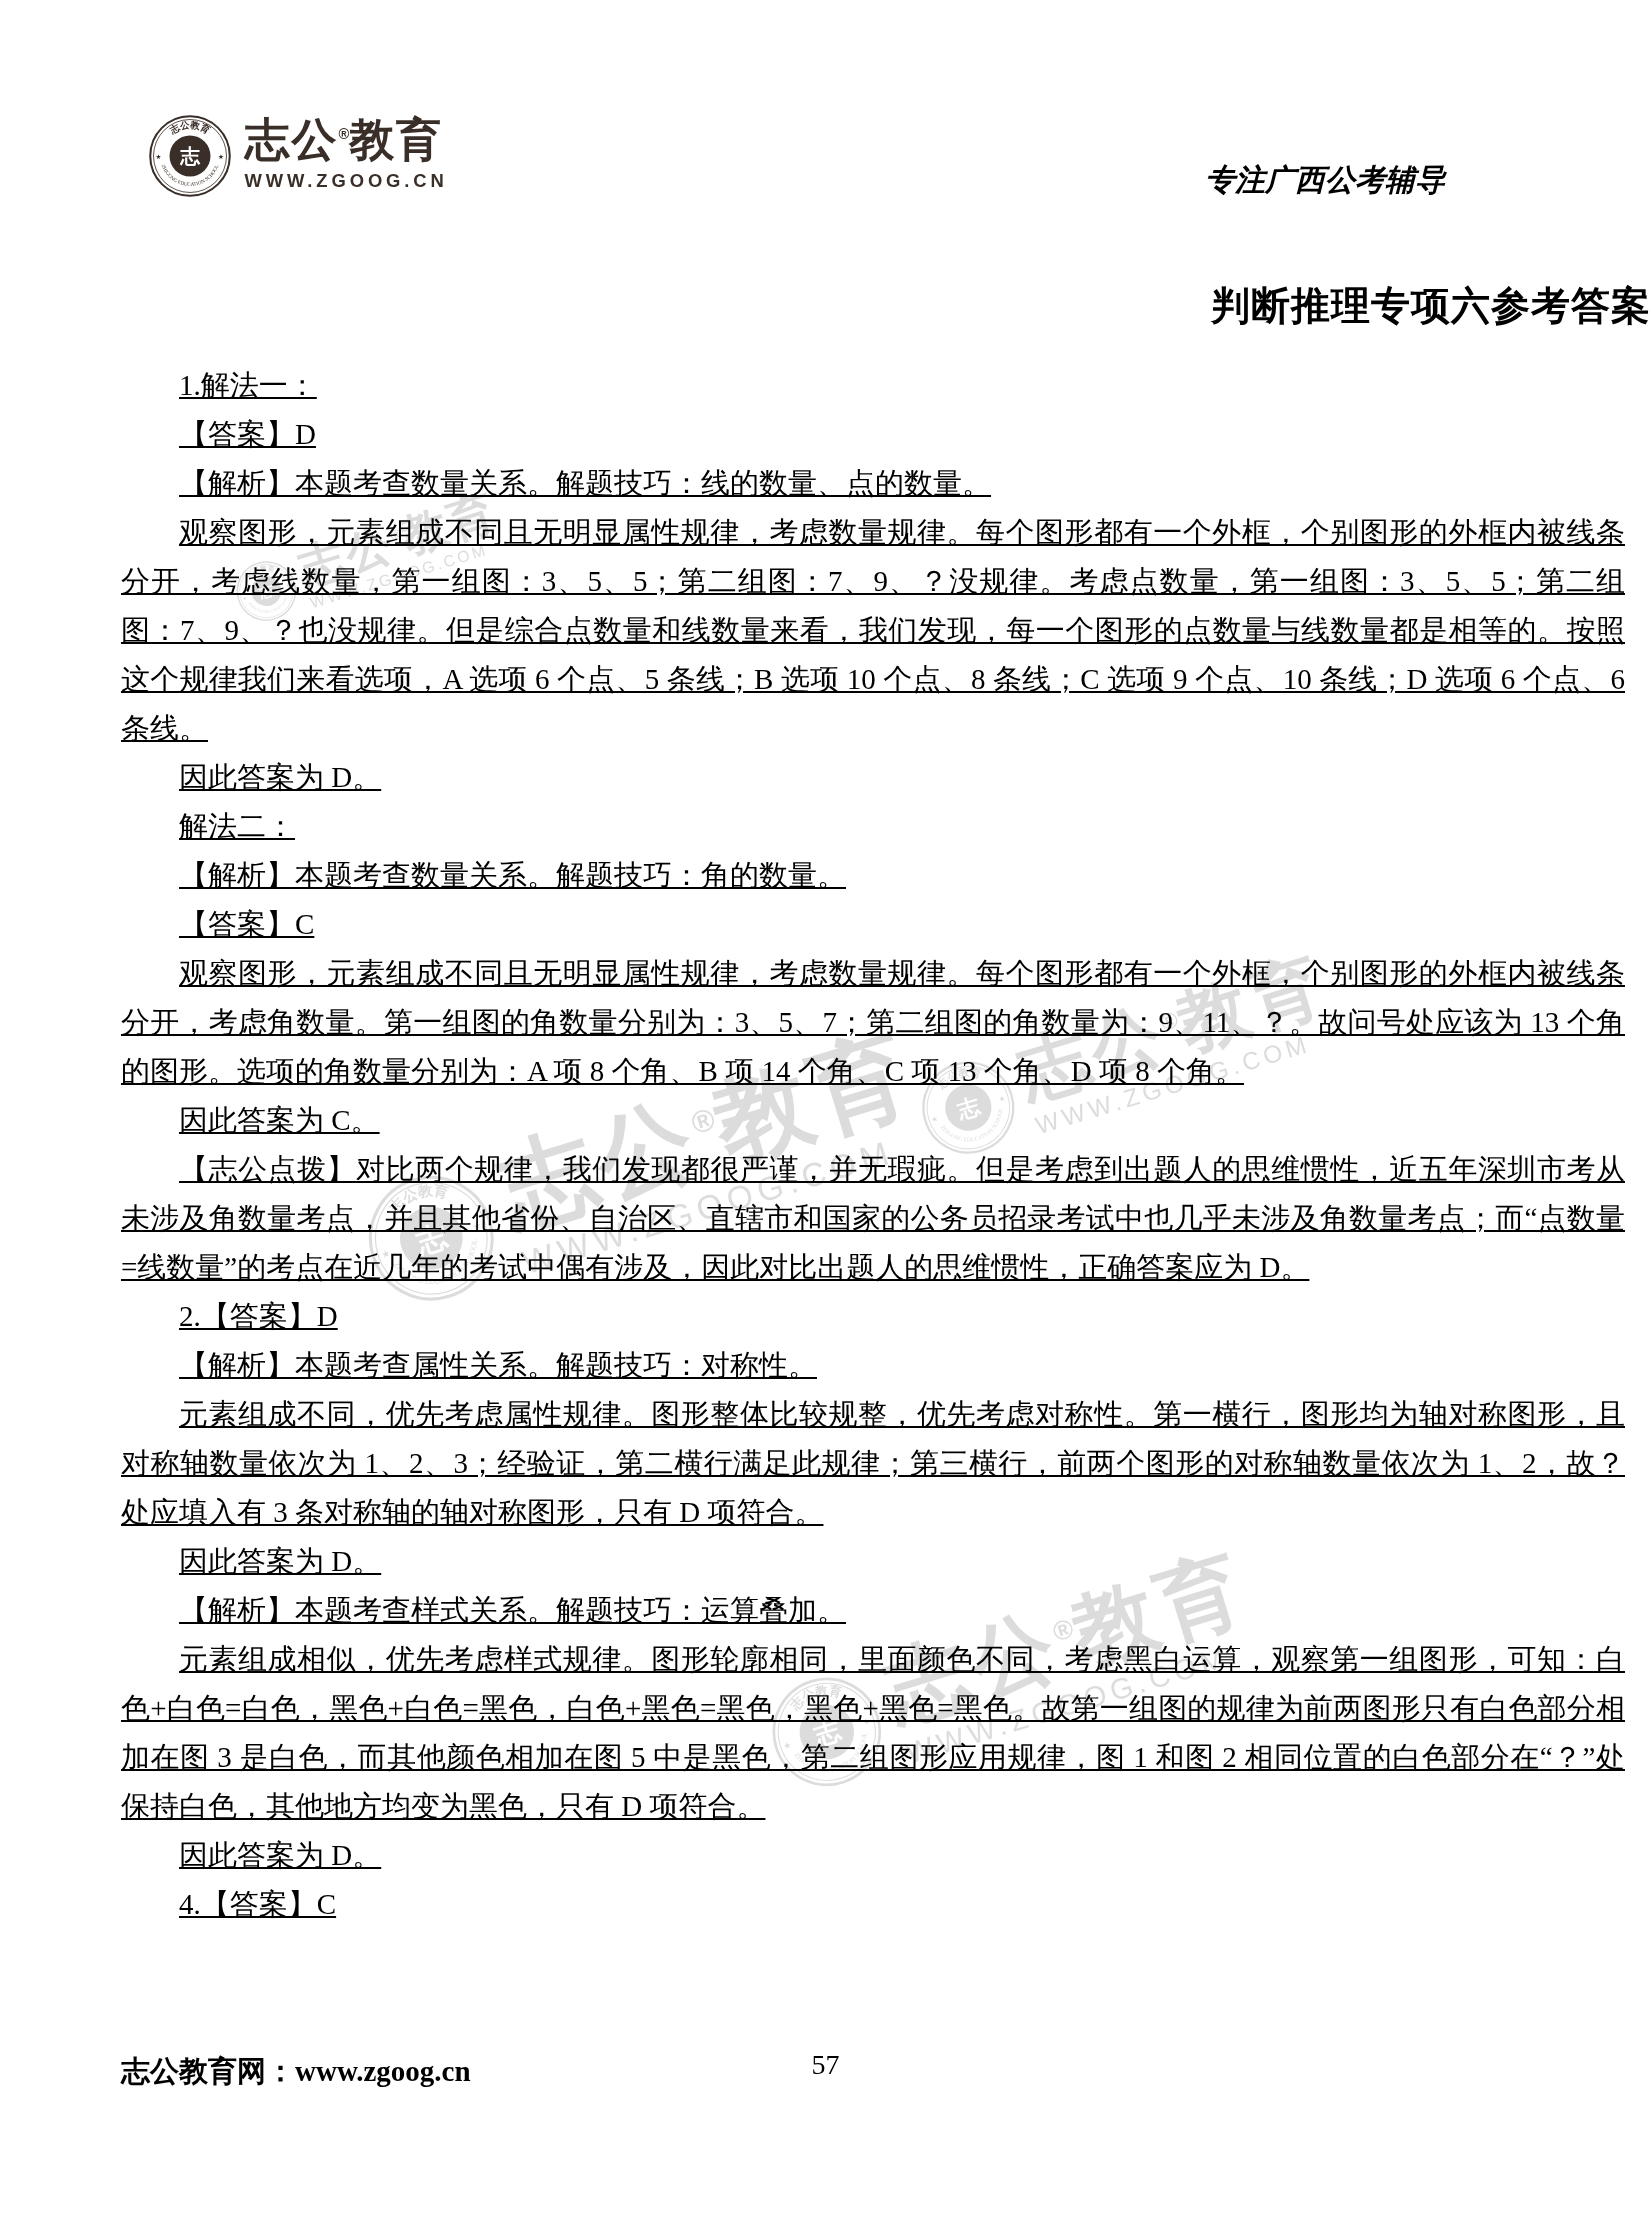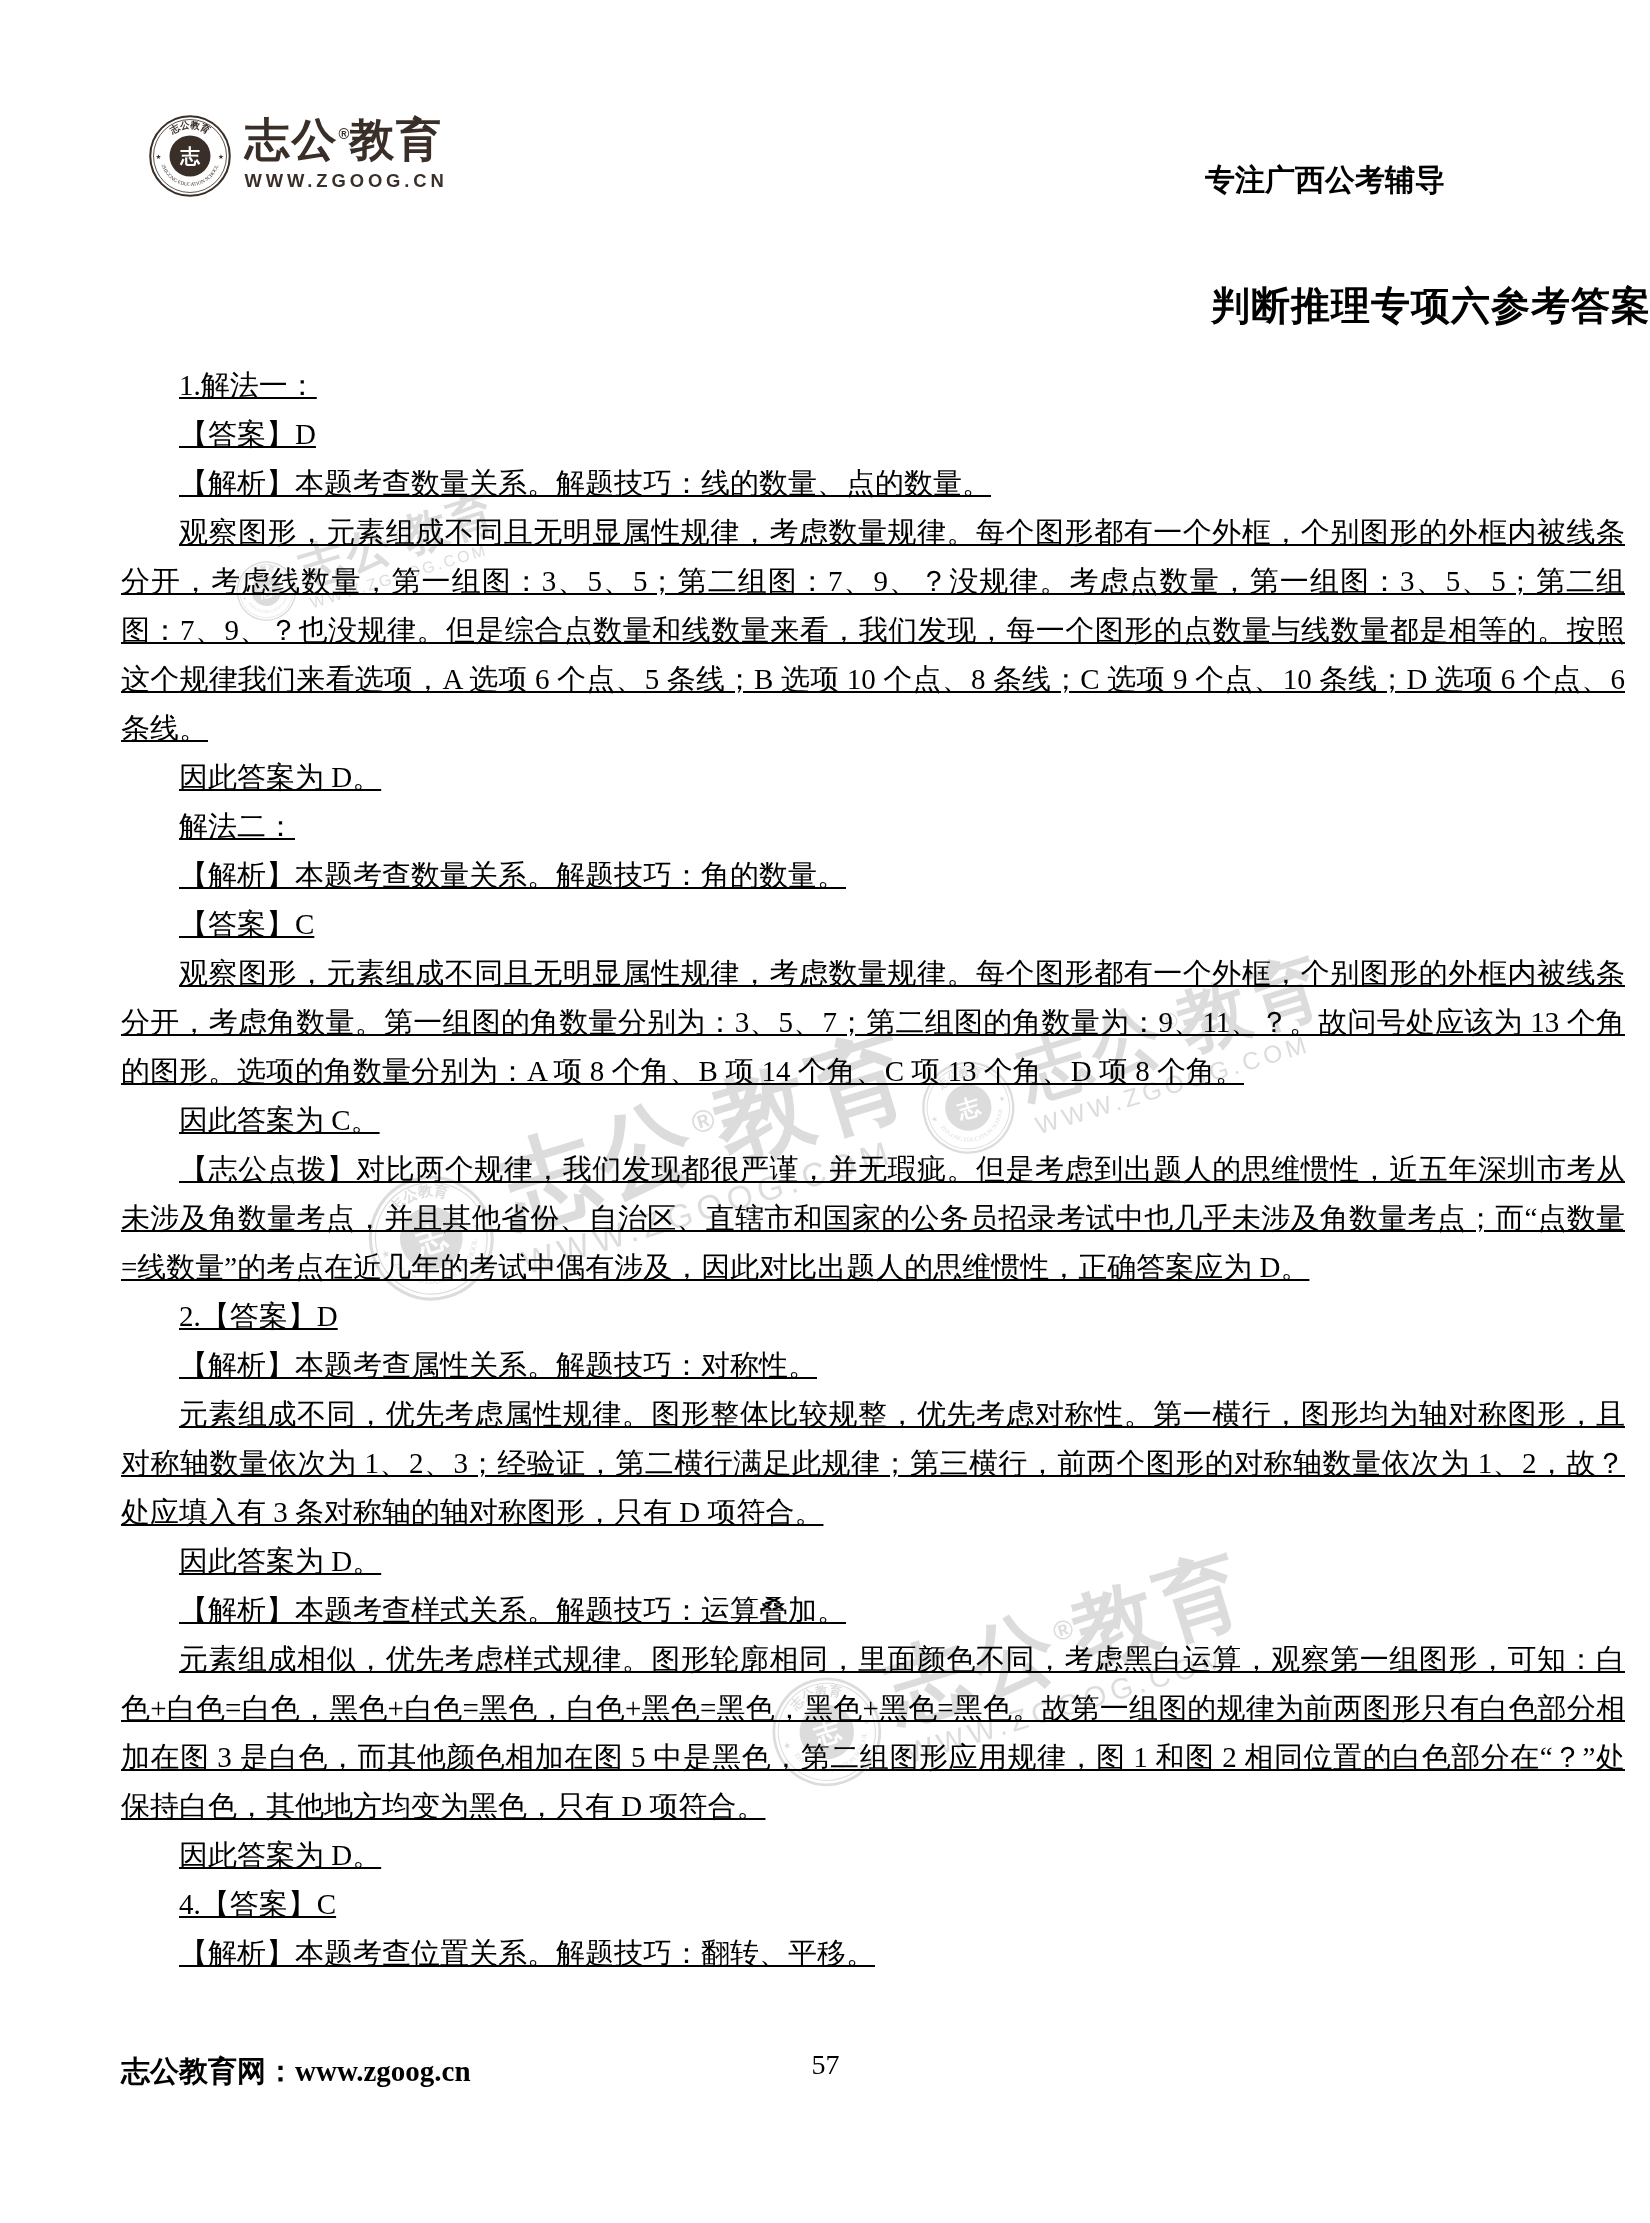"专注广西公考辅导" .slogan { font-style: none -> italic }
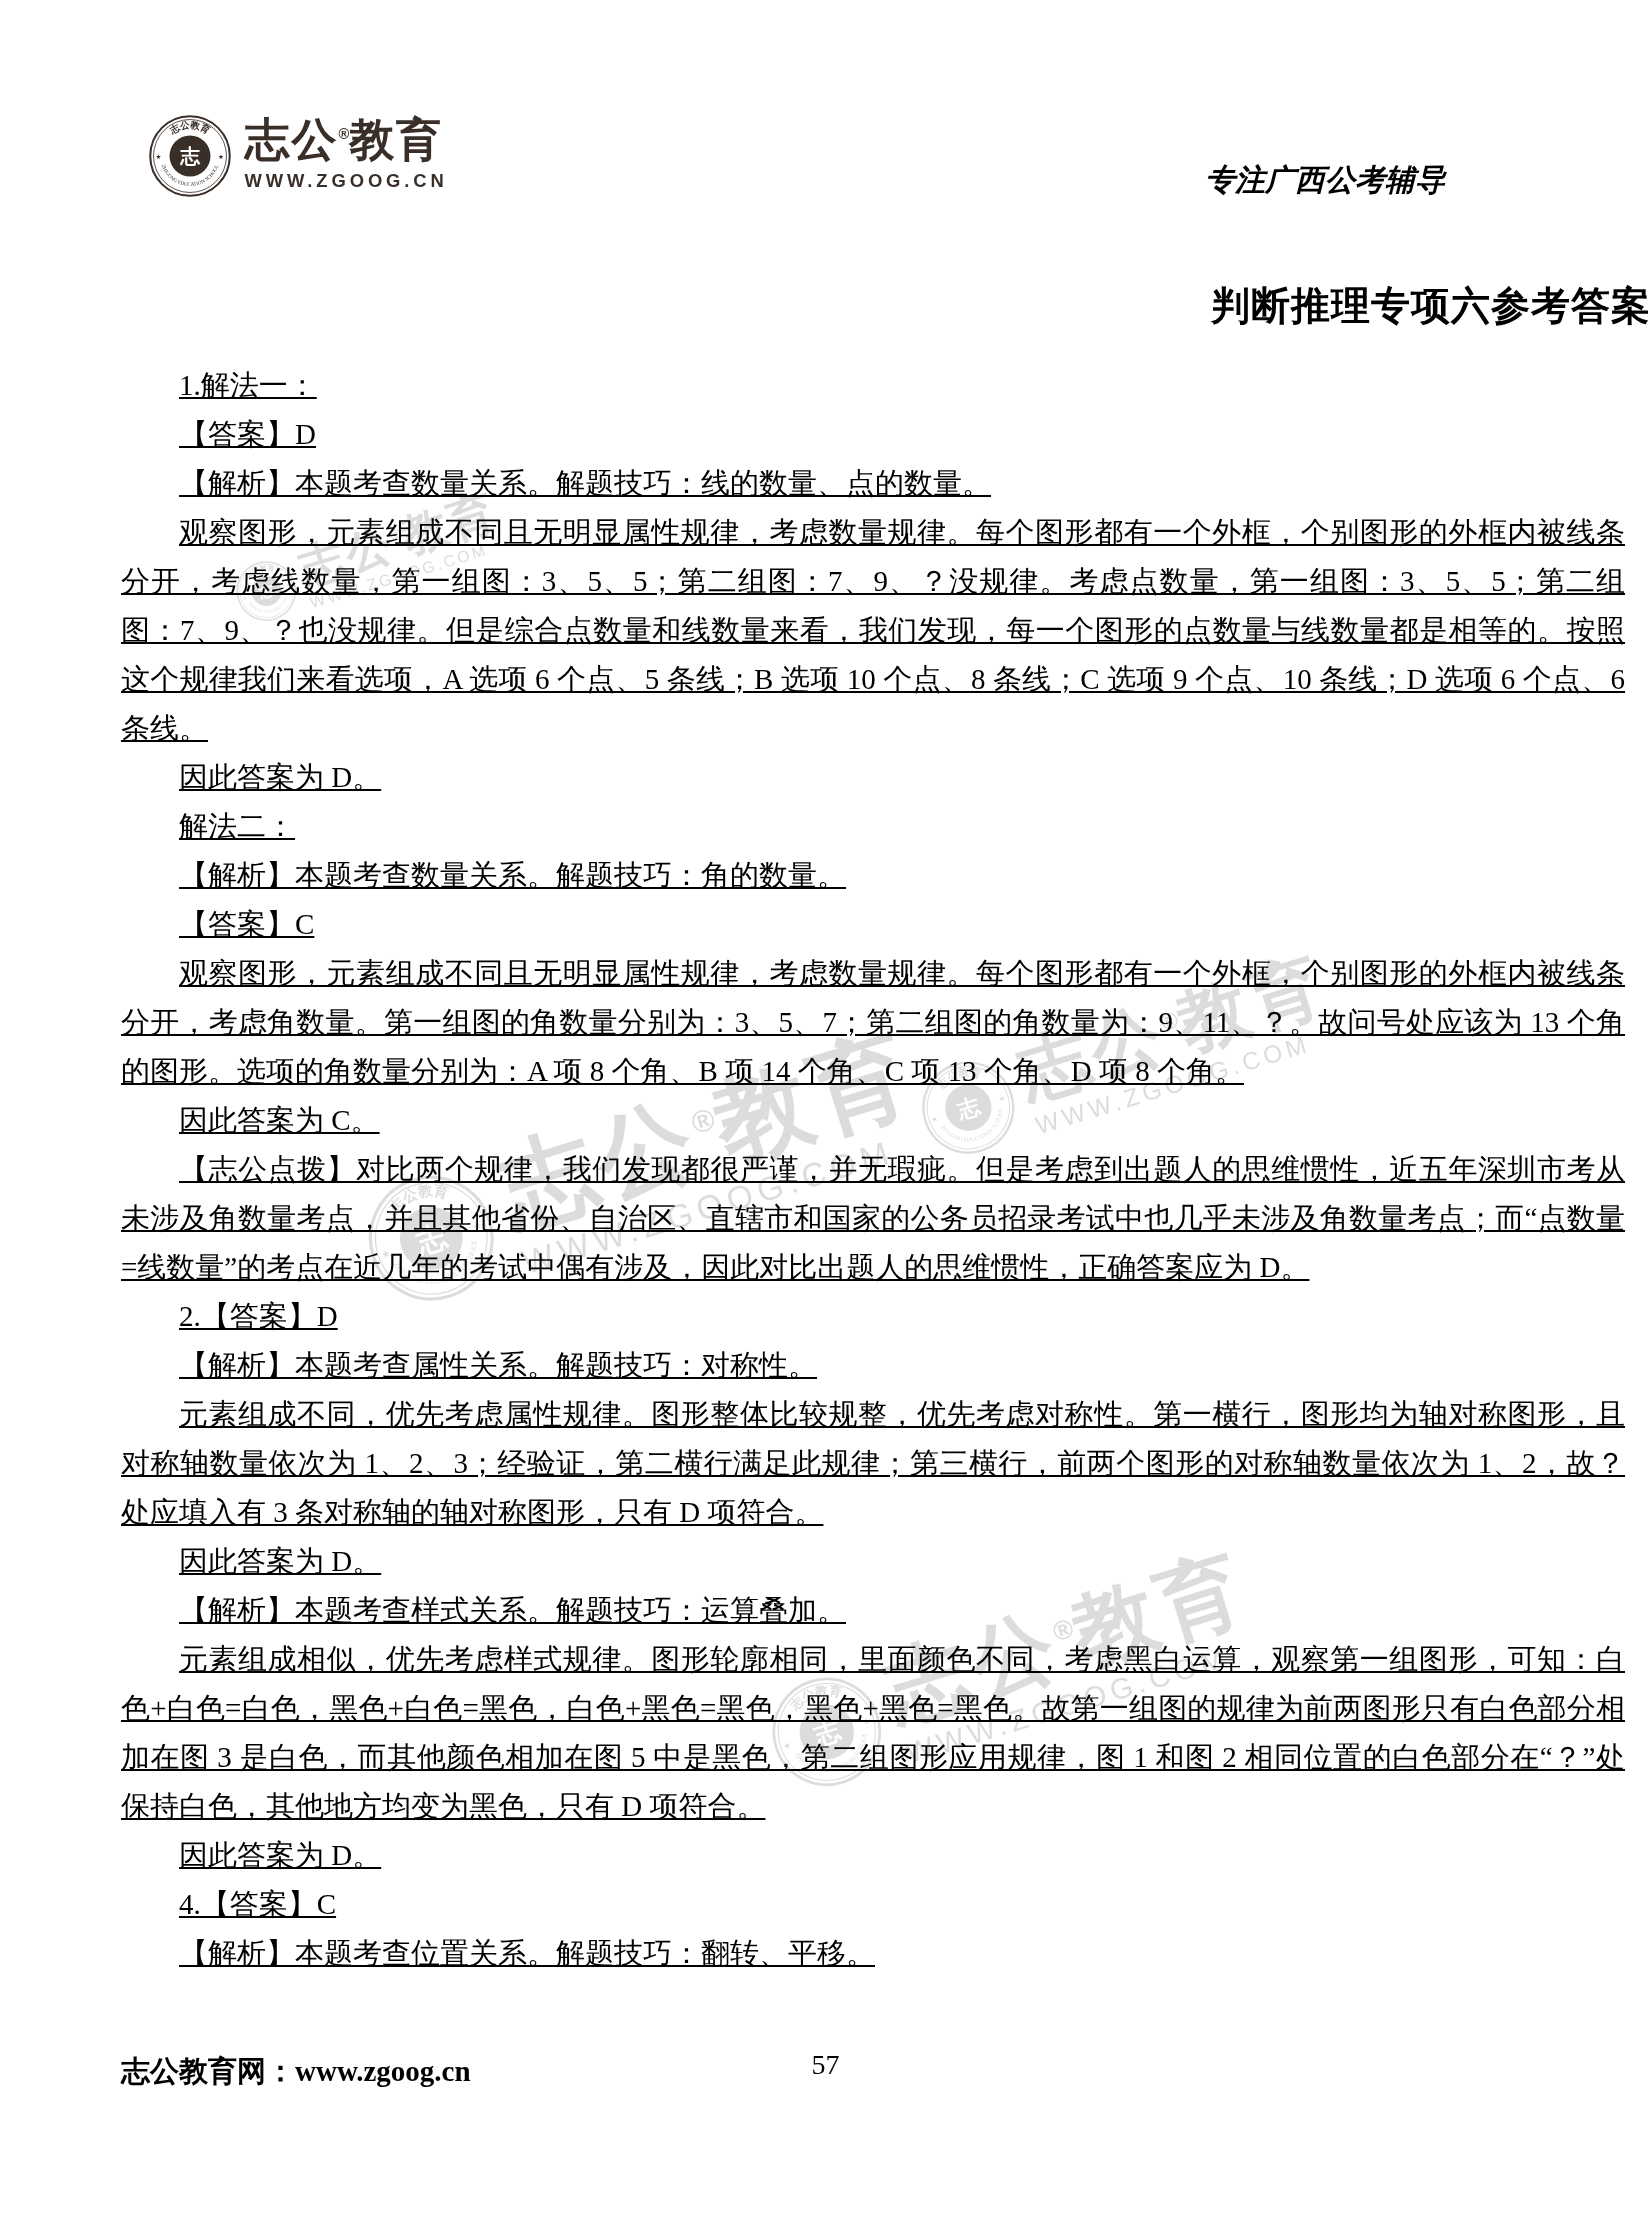"【解析】本题考查位置关系。解题技巧：翻转、平移。" p { html: <p>【解析】本题考查位置关系。解题技巧：翻转、平移。</p> -> none }
